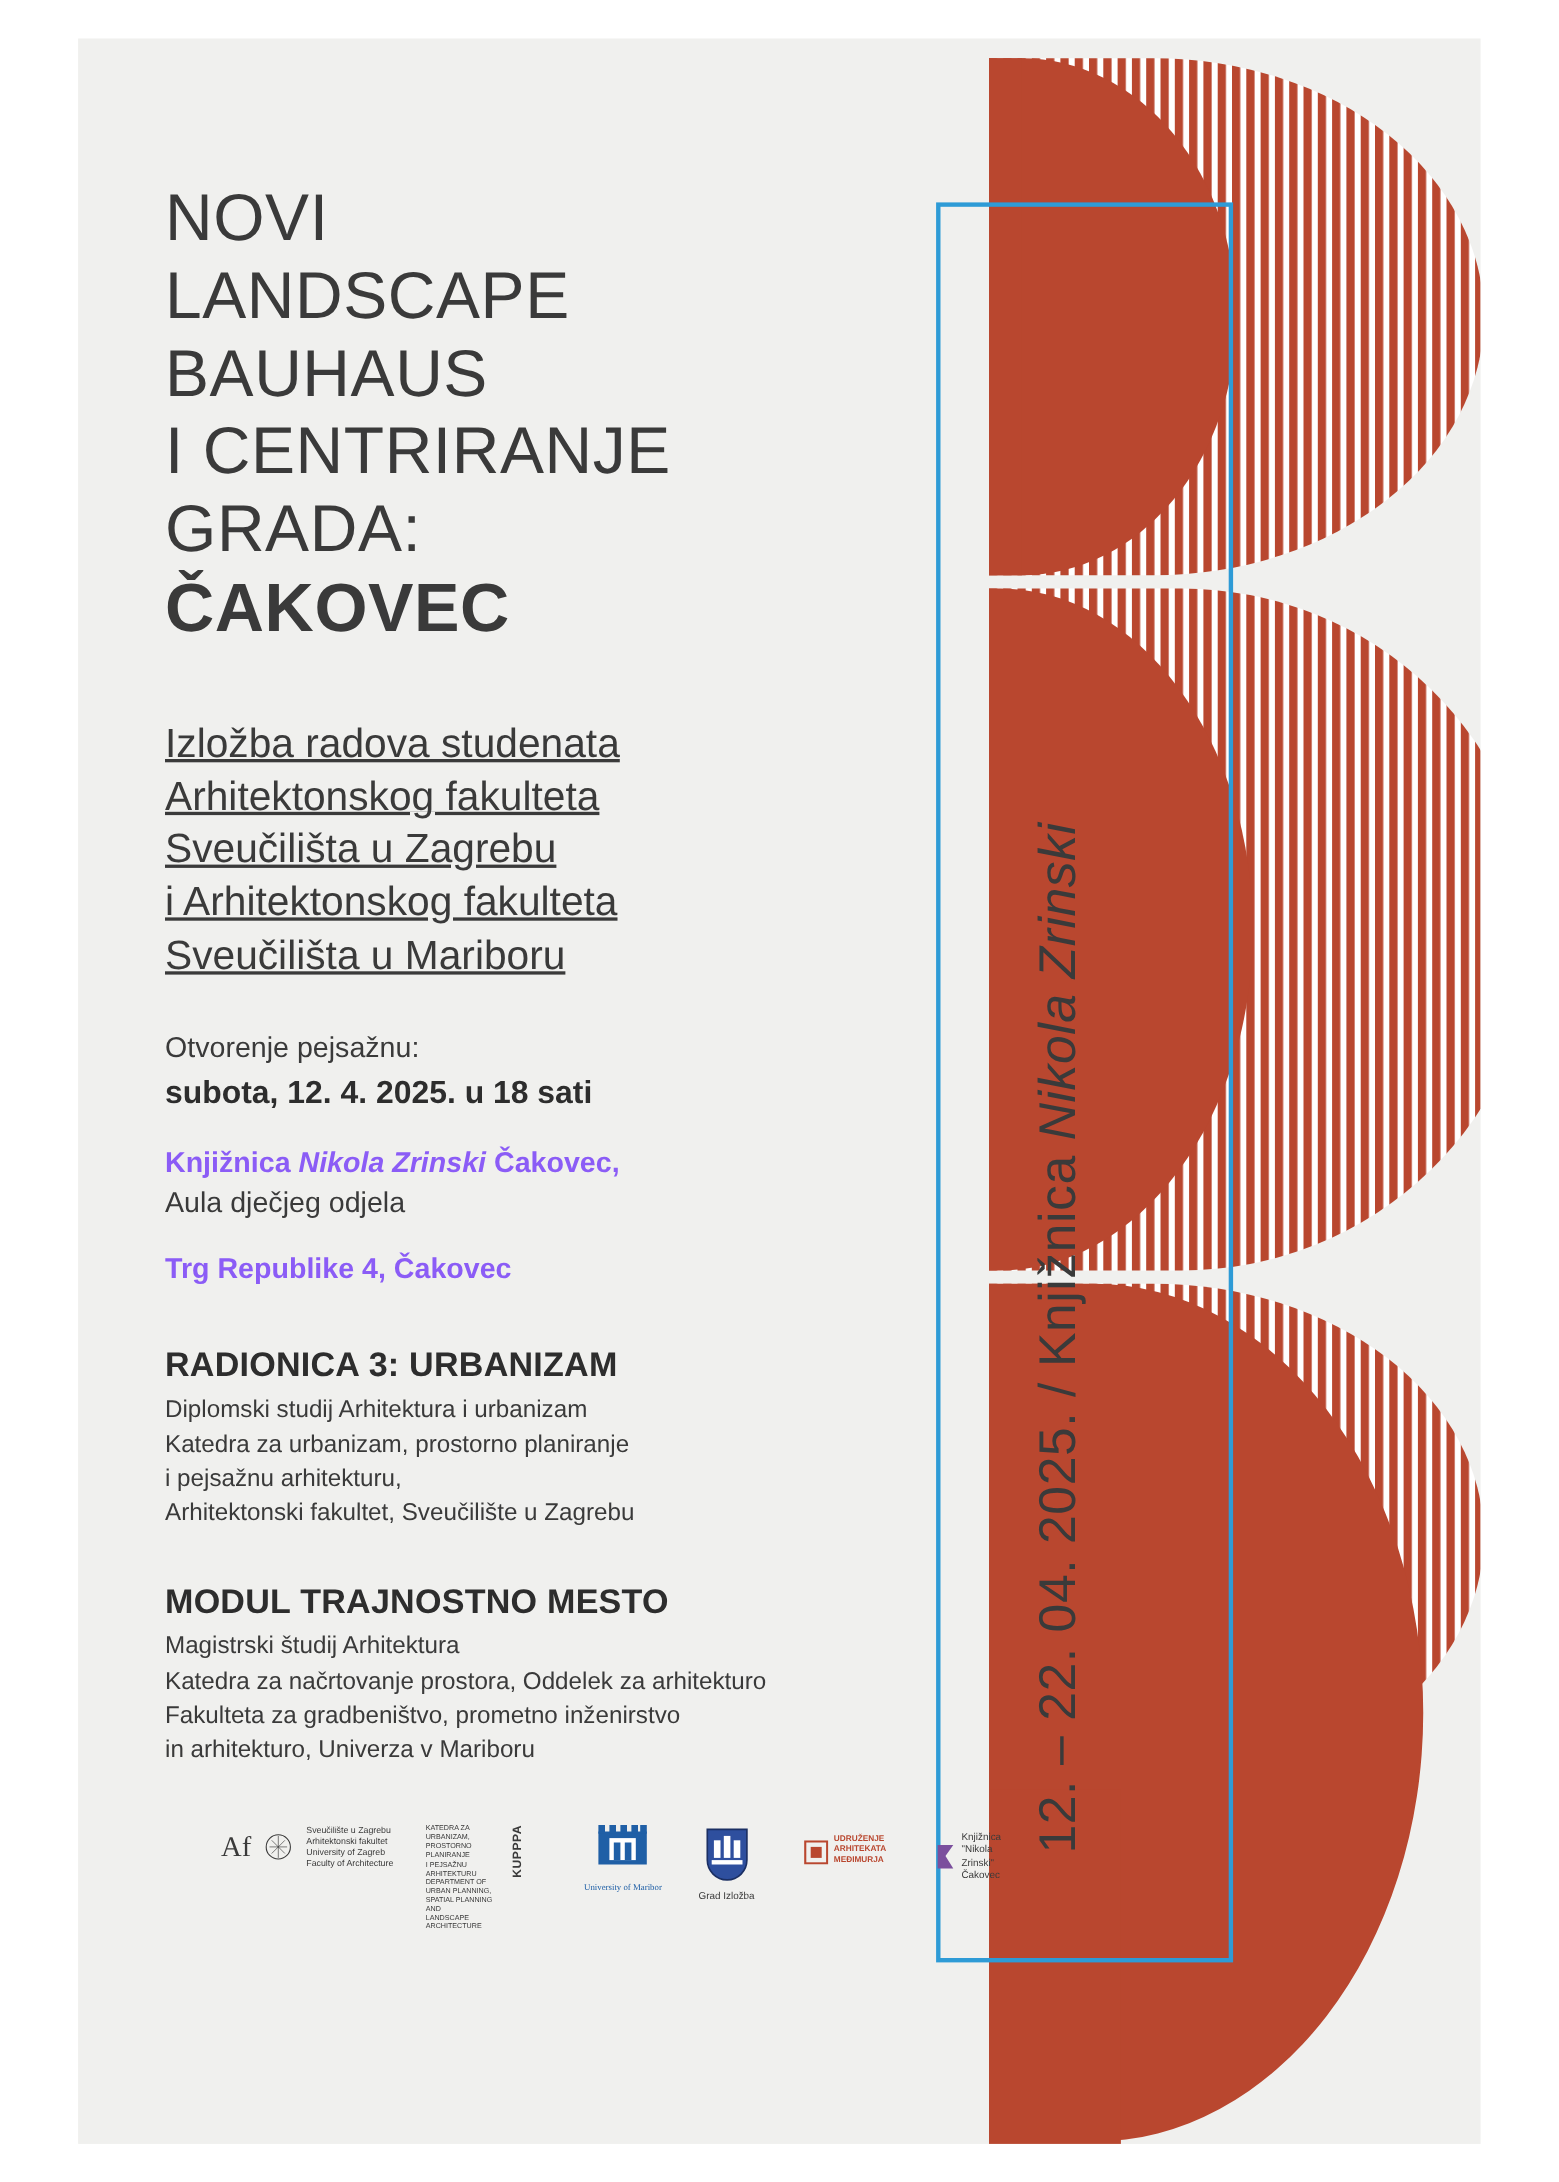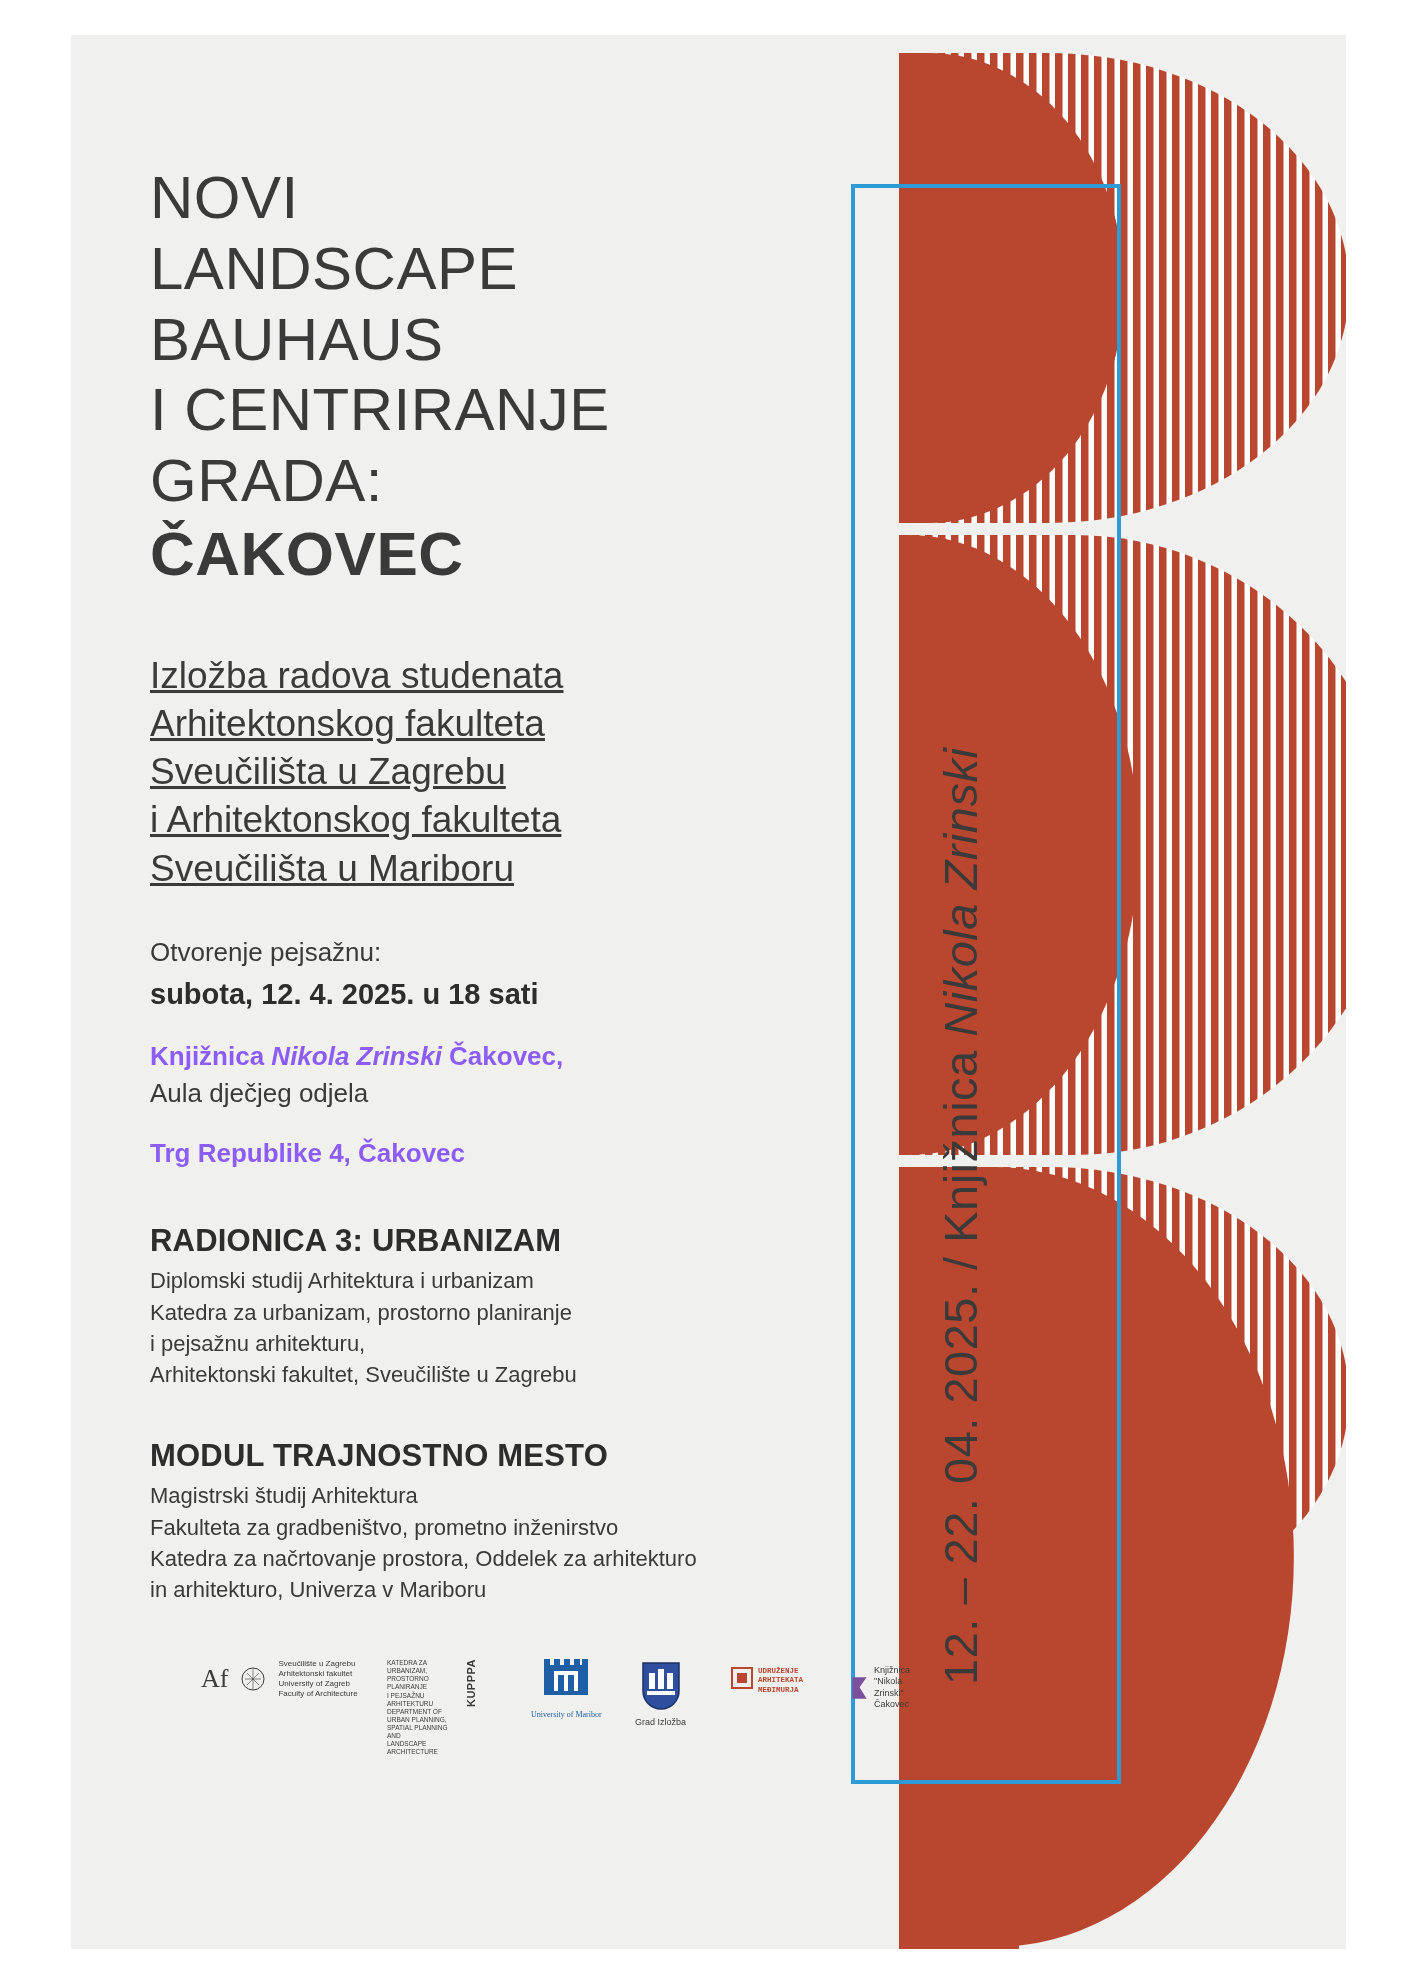"Fakulteta za gradbeništvo, prometno" div { order: before "Katedra za načrtovanje prostora, Oddelek" -> after "Katedra za načrtovanje prostora, Oddelek" }
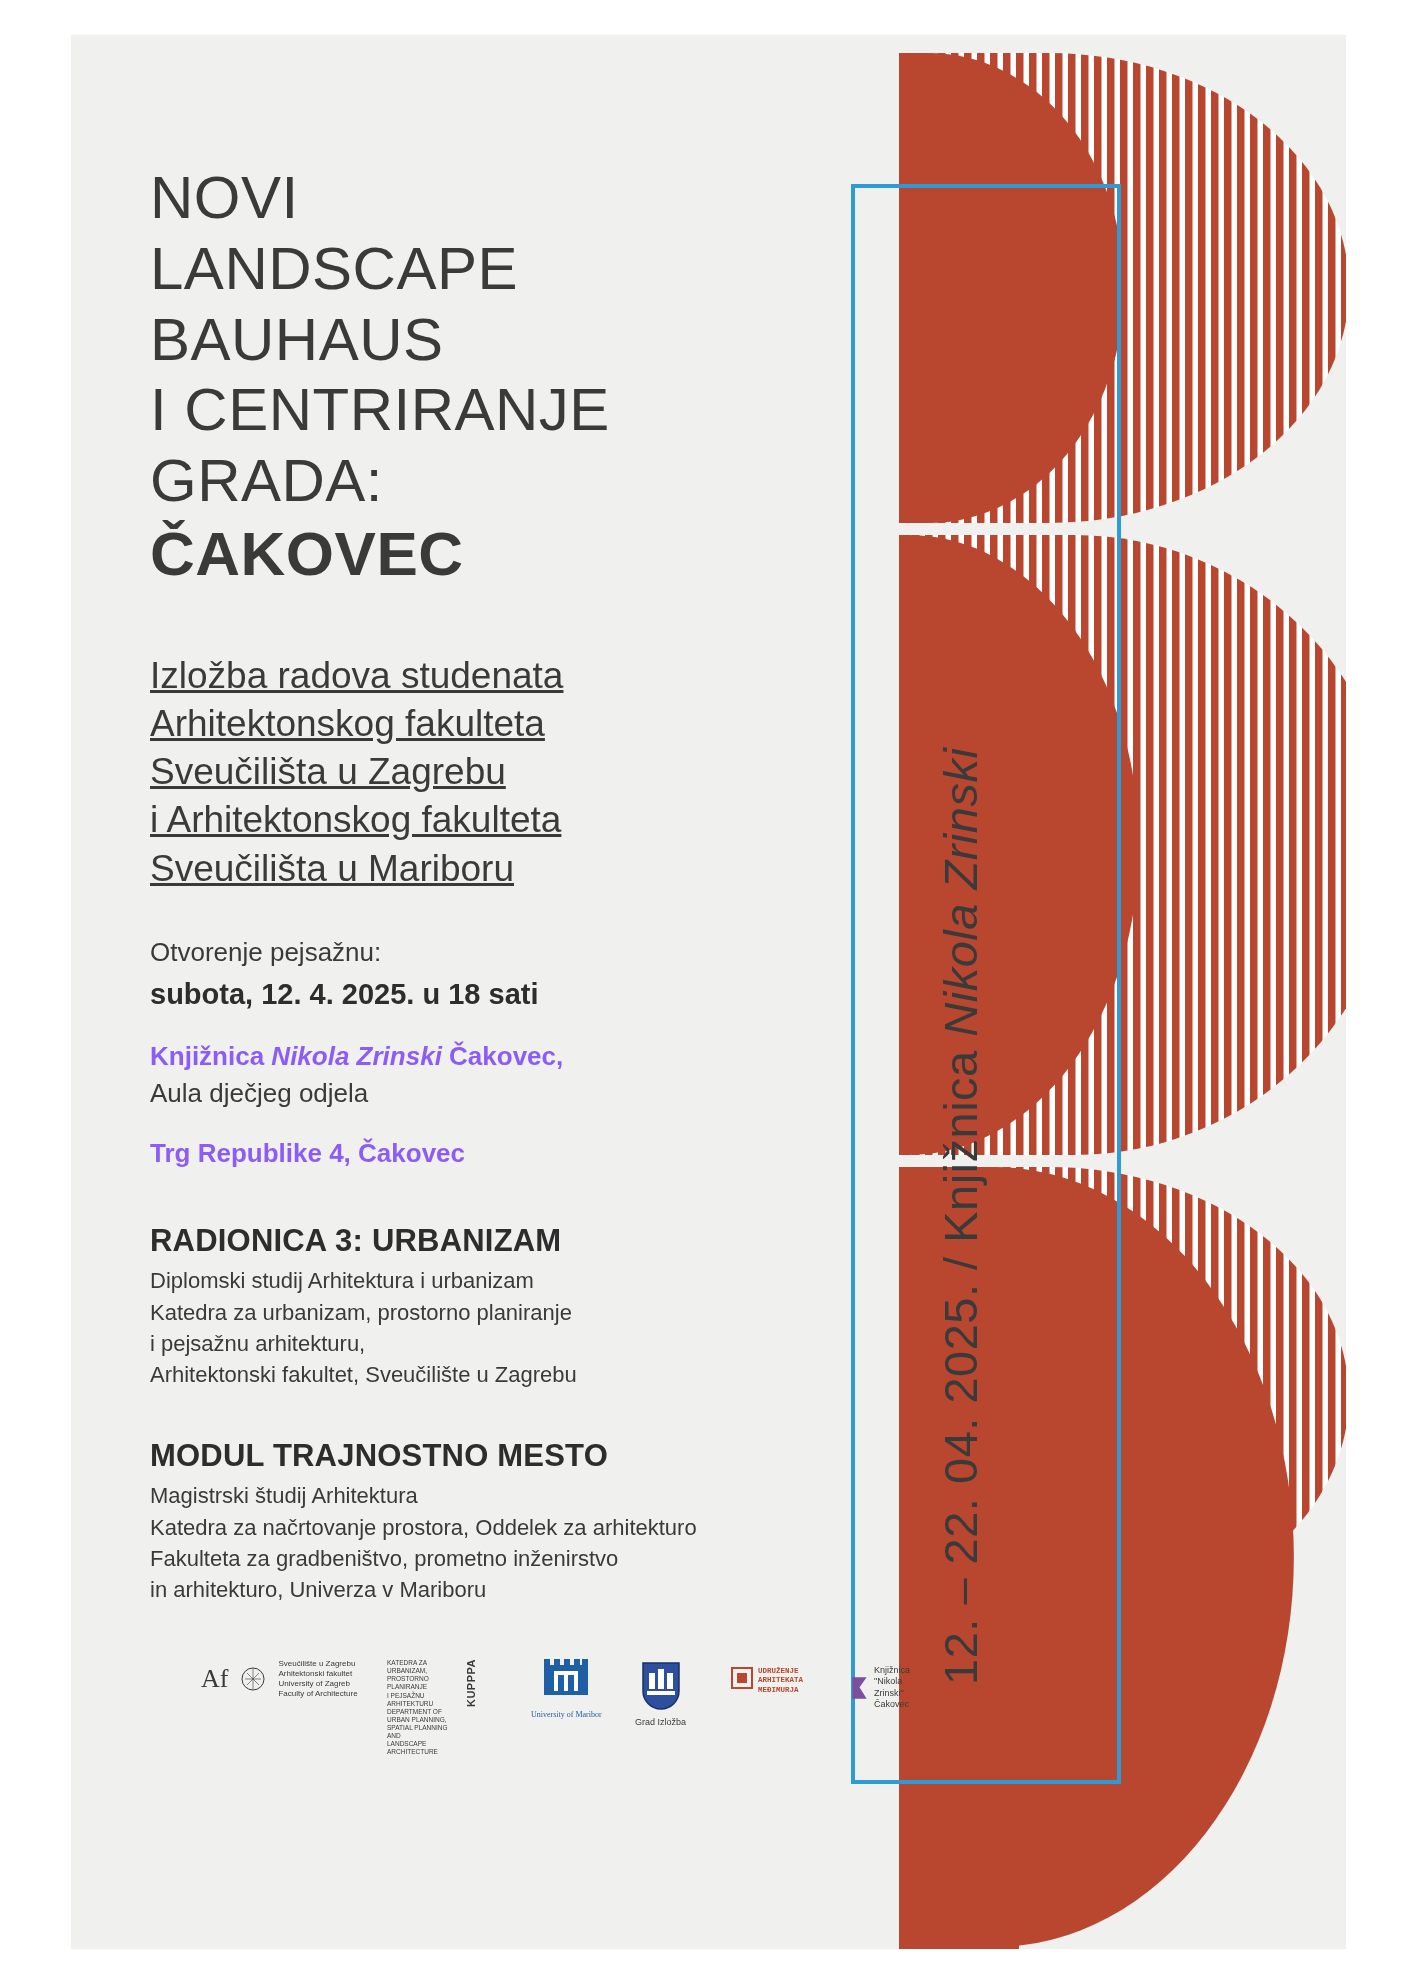"UDRUŽENJE" div { align-items: flex-start -> flex-end; font-family: Liberation Mono, monospace -> none }
